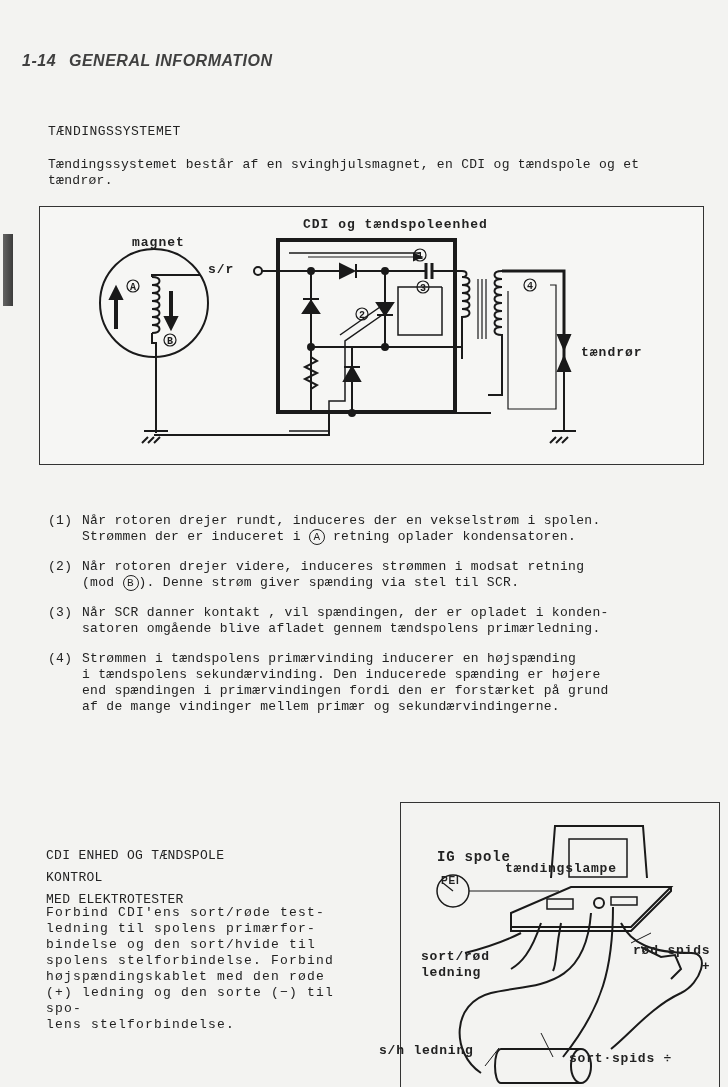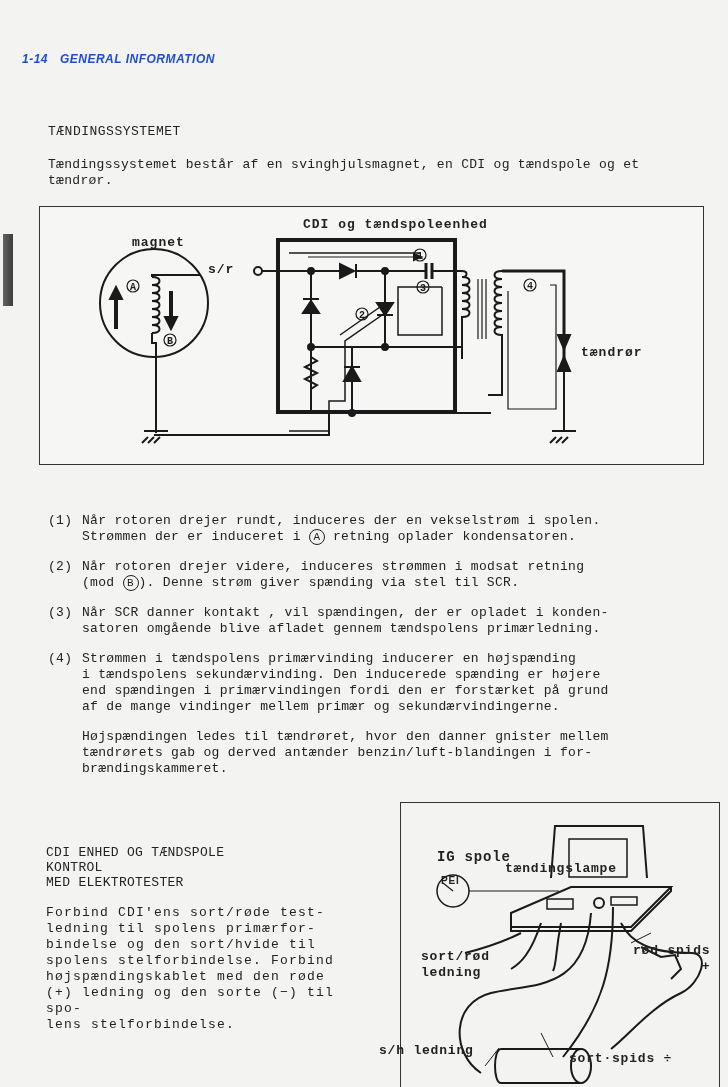"1-14 GENERAL INFORMATION" .page-head { color: #1d4ed8 -> #404040; font-size: 12px -> 16px }
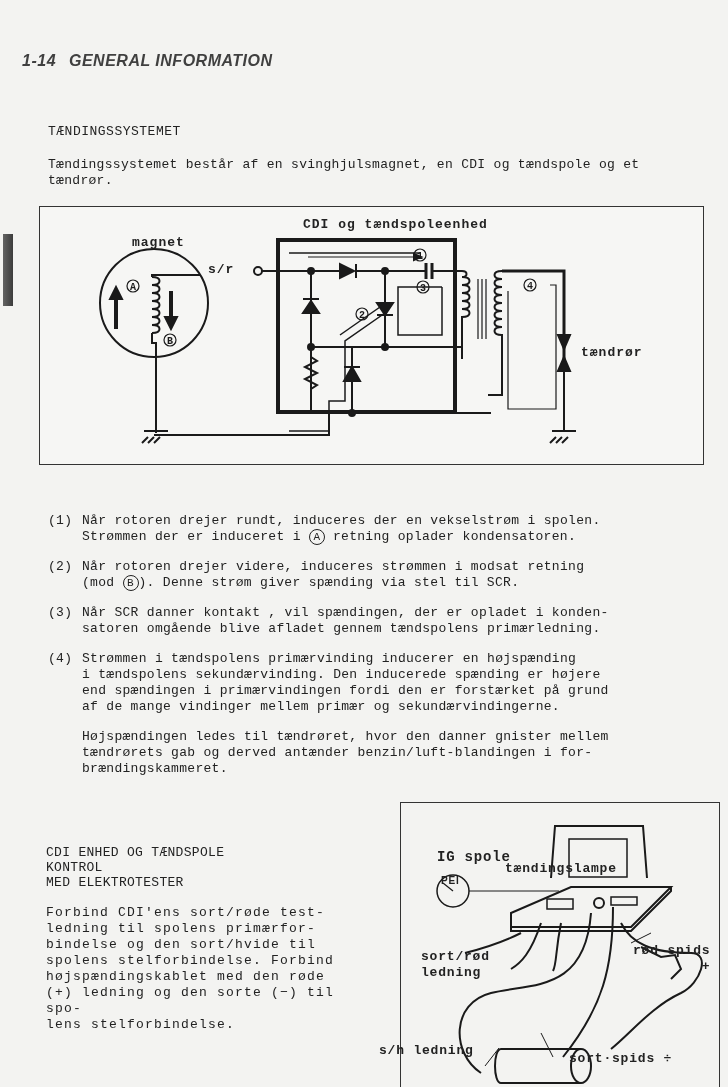"Højspændingen ledes til tændrøret, hvor" div.extra { html: <div>Højspændingen ledes til tændrøret, hvor den danner gnister mellem tændrørets gab og derved antænder benzin/luft-blandingen i for- brændingskammeret.</div> -> none }
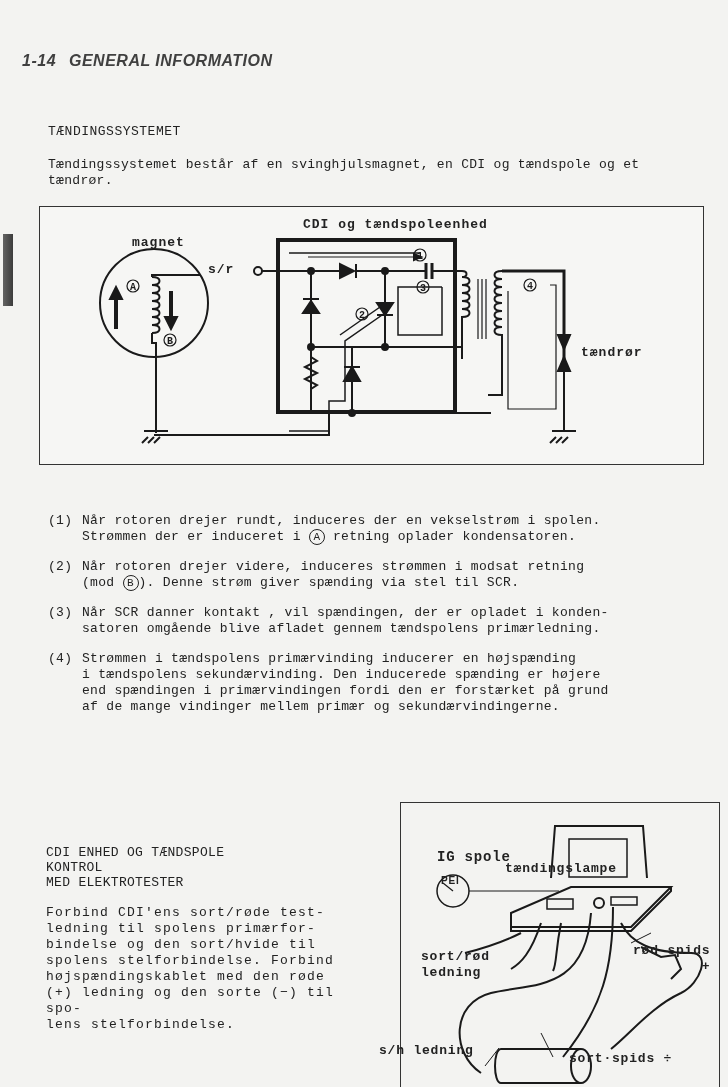"CDI ENHED OG TÆNDSPOLE" .sub-title { line-height: 15px -> 22px }
